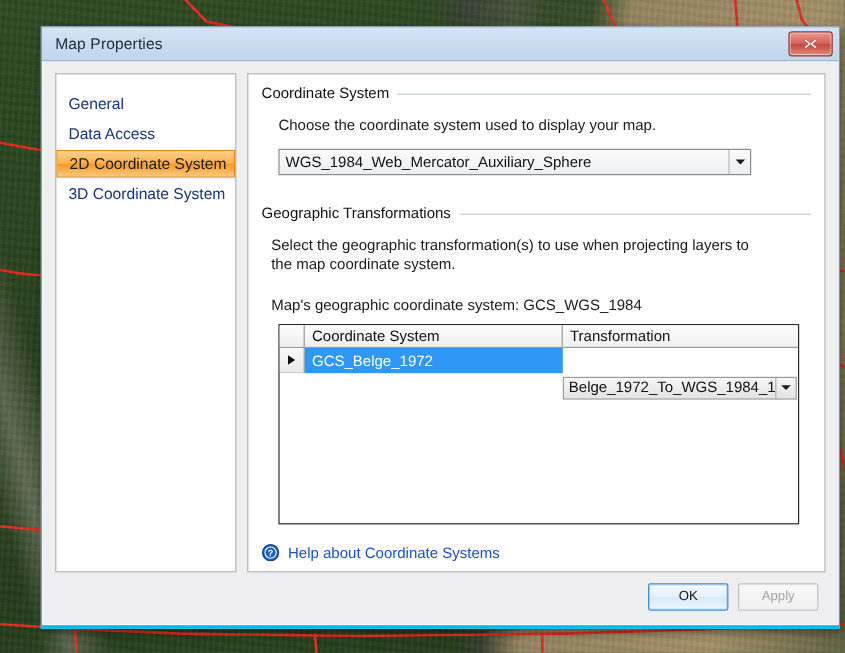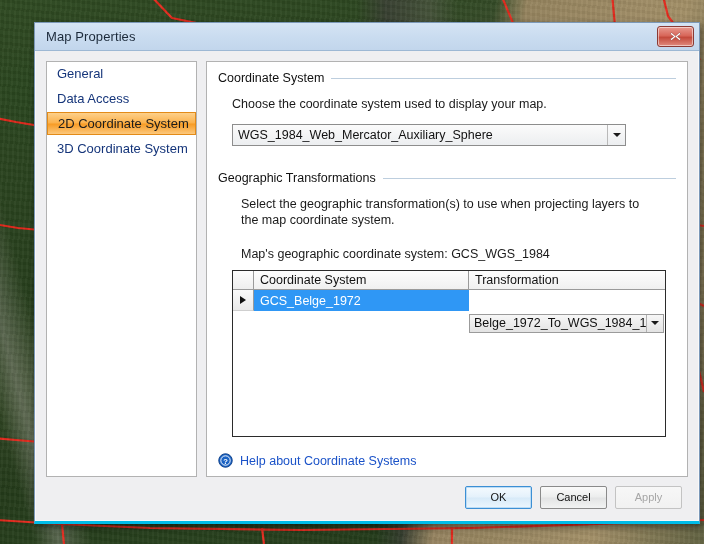"General" #sidebar { padding-top: 0 -> 13px }
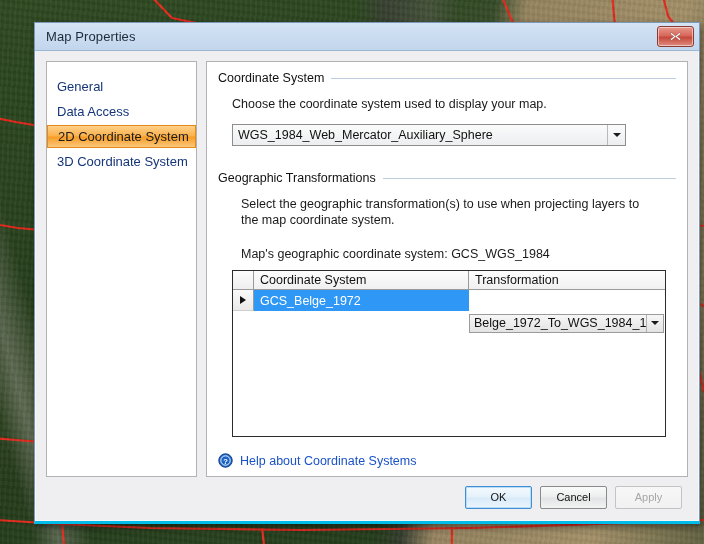"Select the geographic transformation(s)" .body-text.indent2 { margin-left: 23px -> 8px }
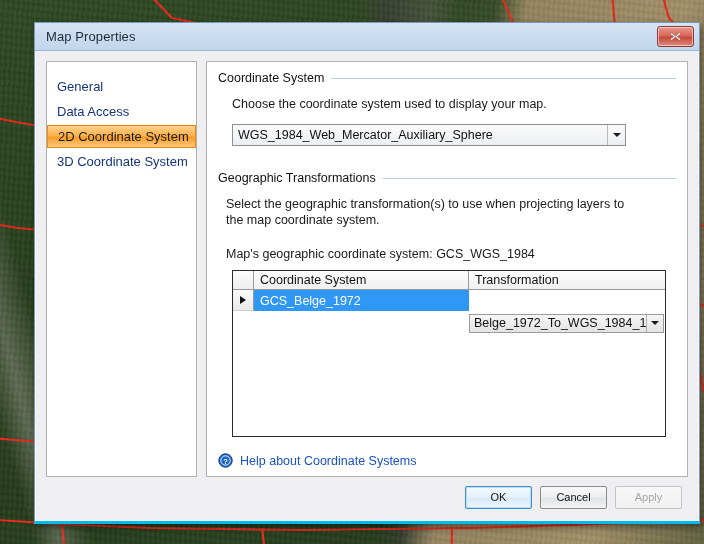"Cancel" div.dlg-button { html: <div>Cancel</div> -> none }
